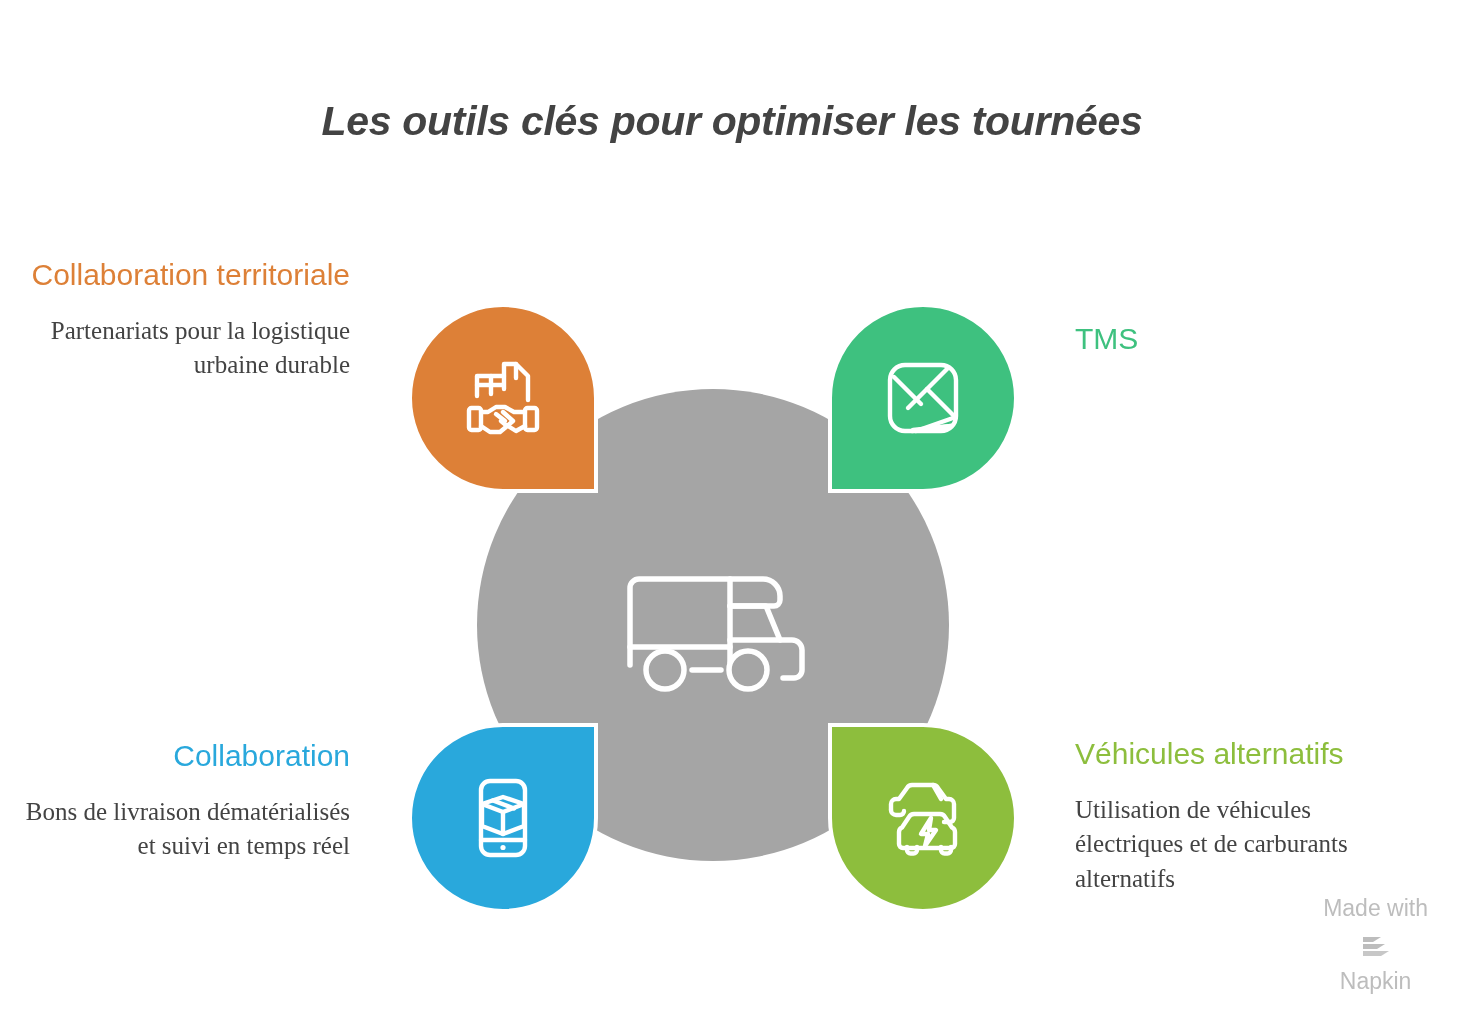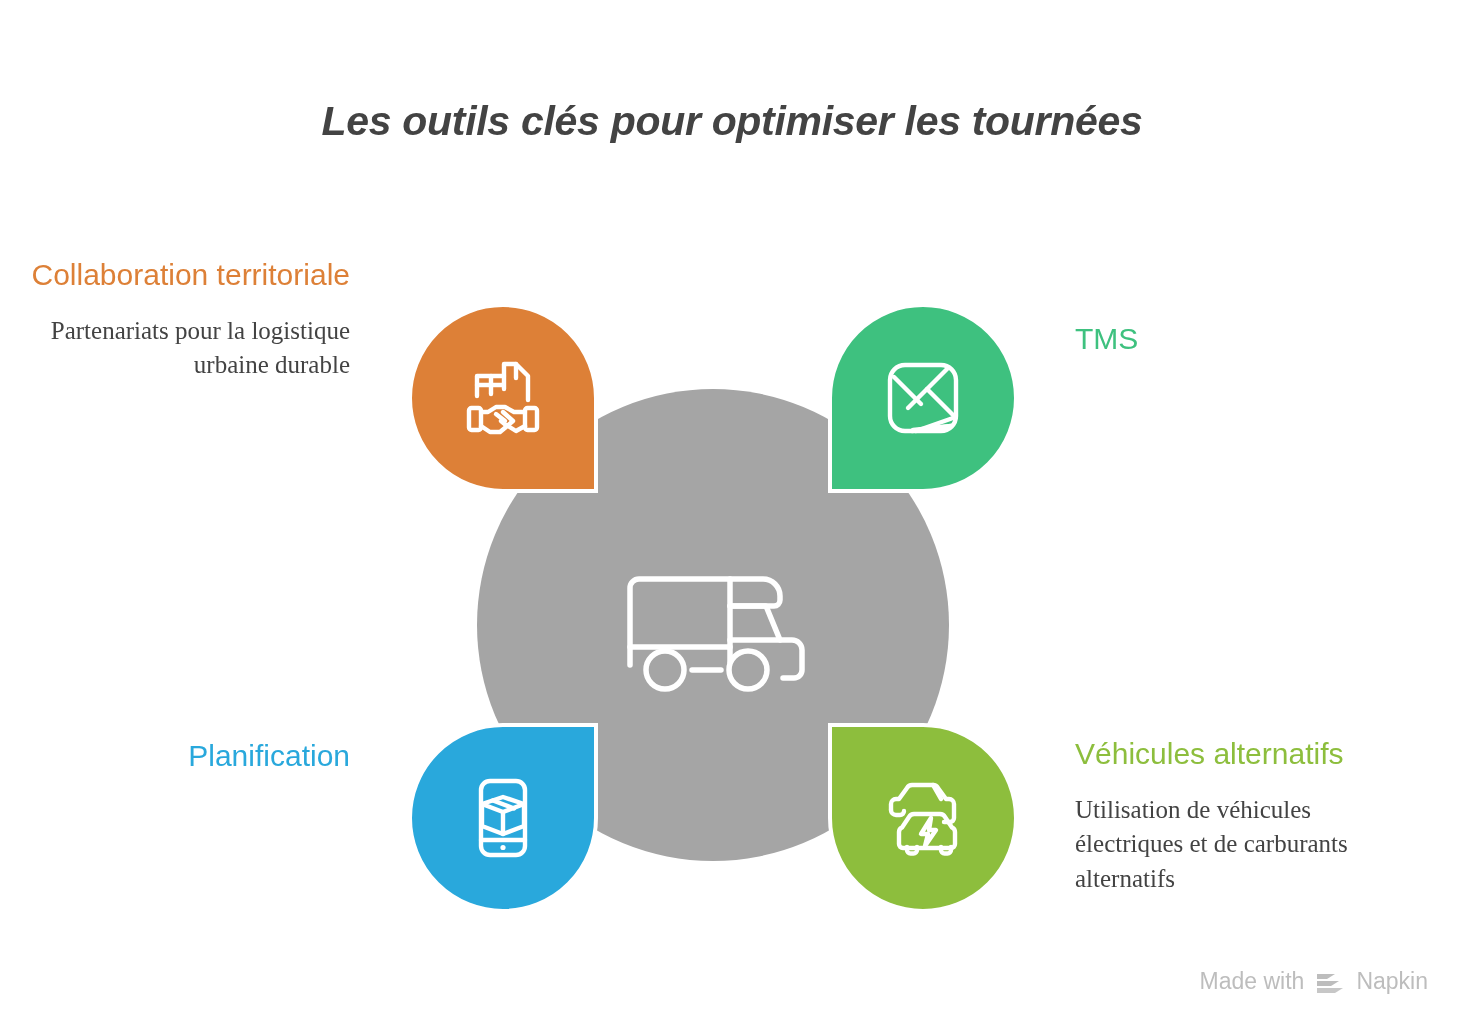"Planification" p.heading { text: Planification -> Collaboration }
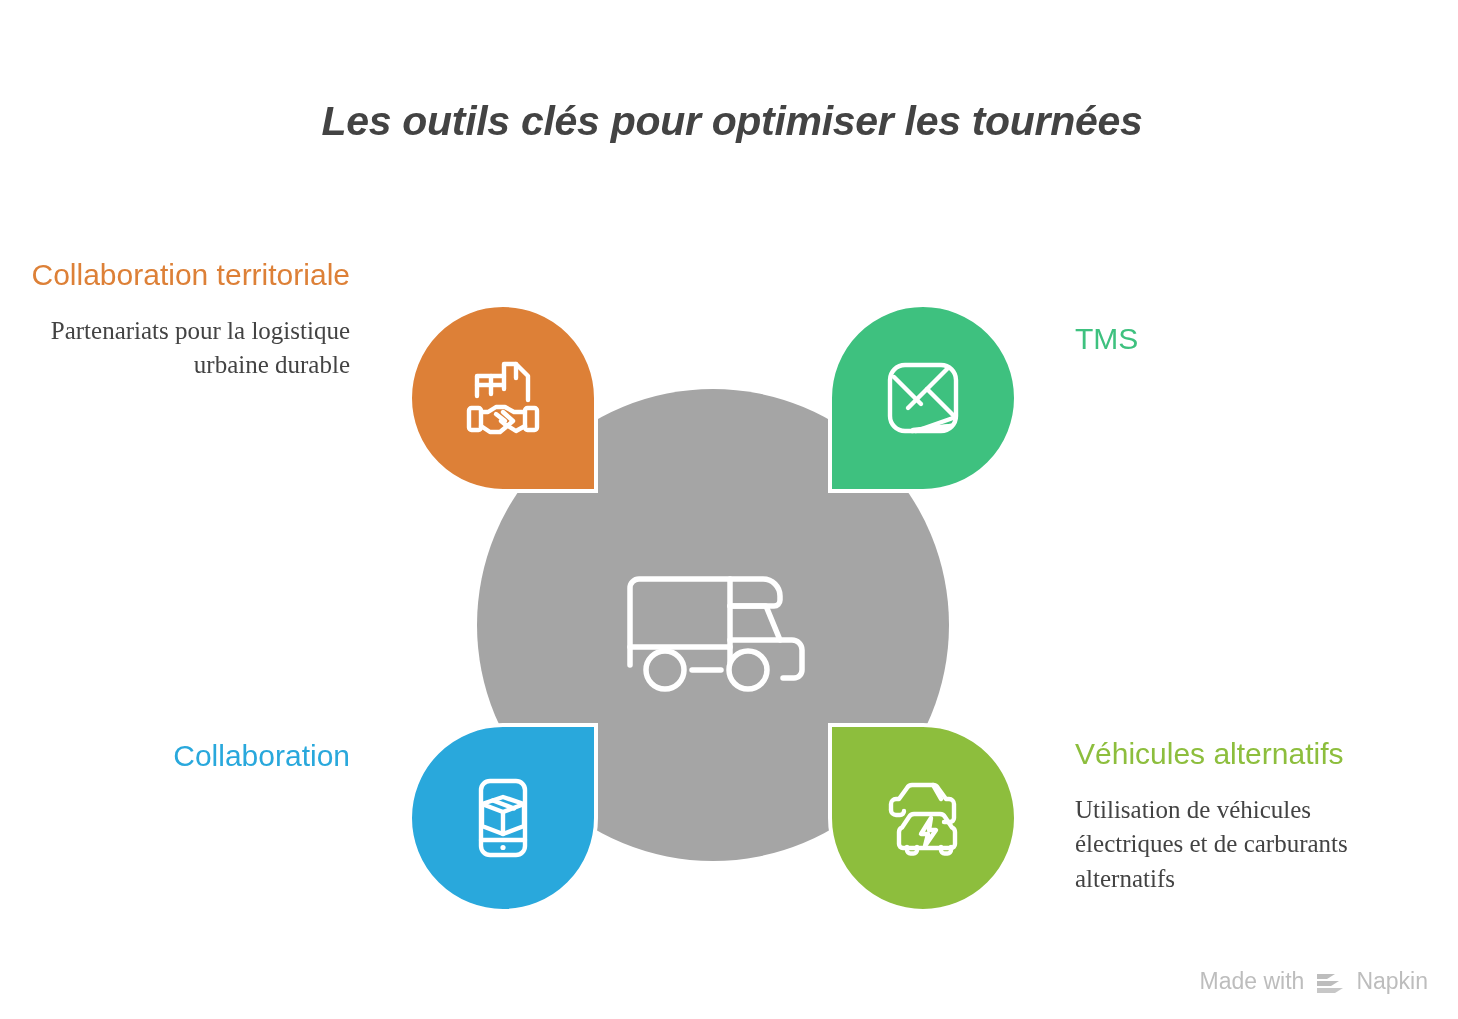"Bons de livraison dématérialisés et" p.body { html: none -> <p>Bons de livraison dématérialisés et suivi en temps réel</p> }
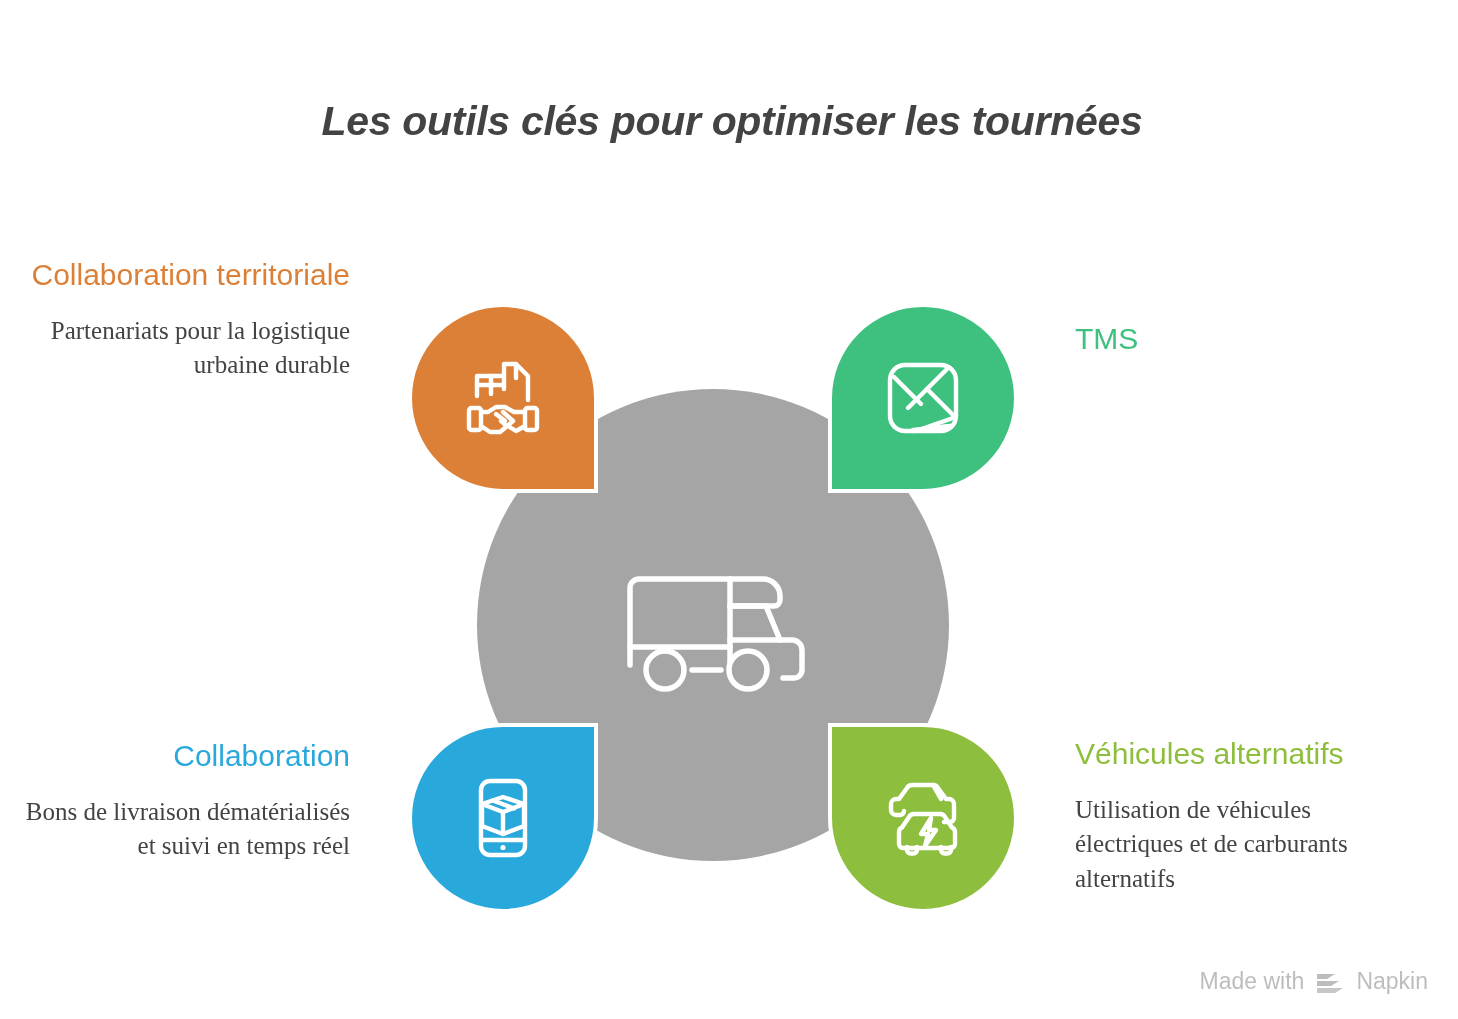"Made with" #watermark { flex-direction: none -> column }
